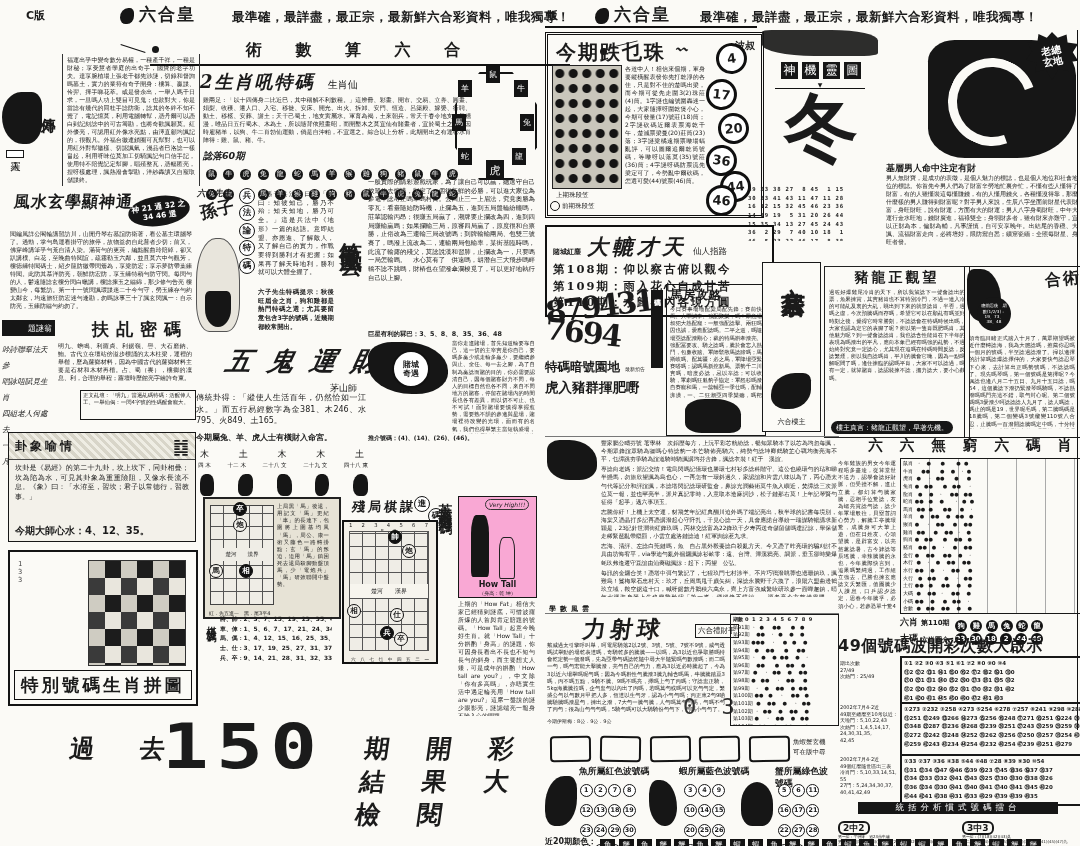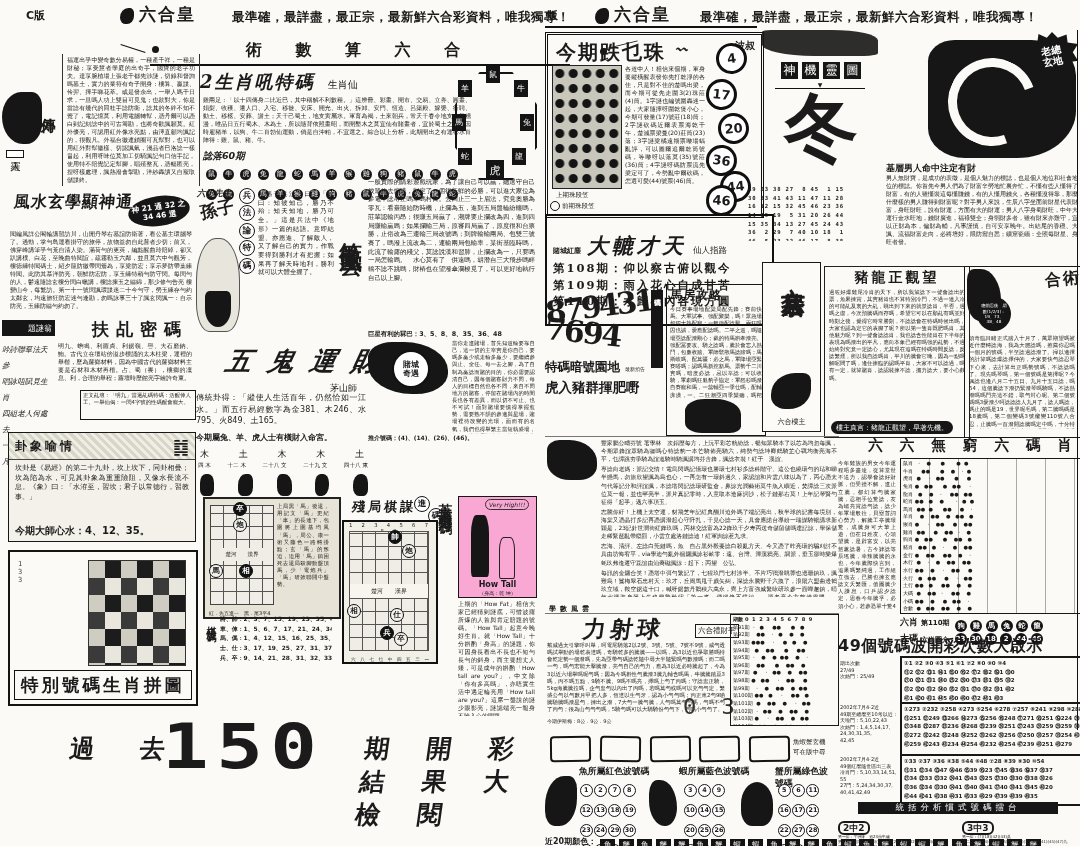"賭城紅塵" div.abs { padding: 16px 6px -> 6px 6px; top: 214px -> 225px }
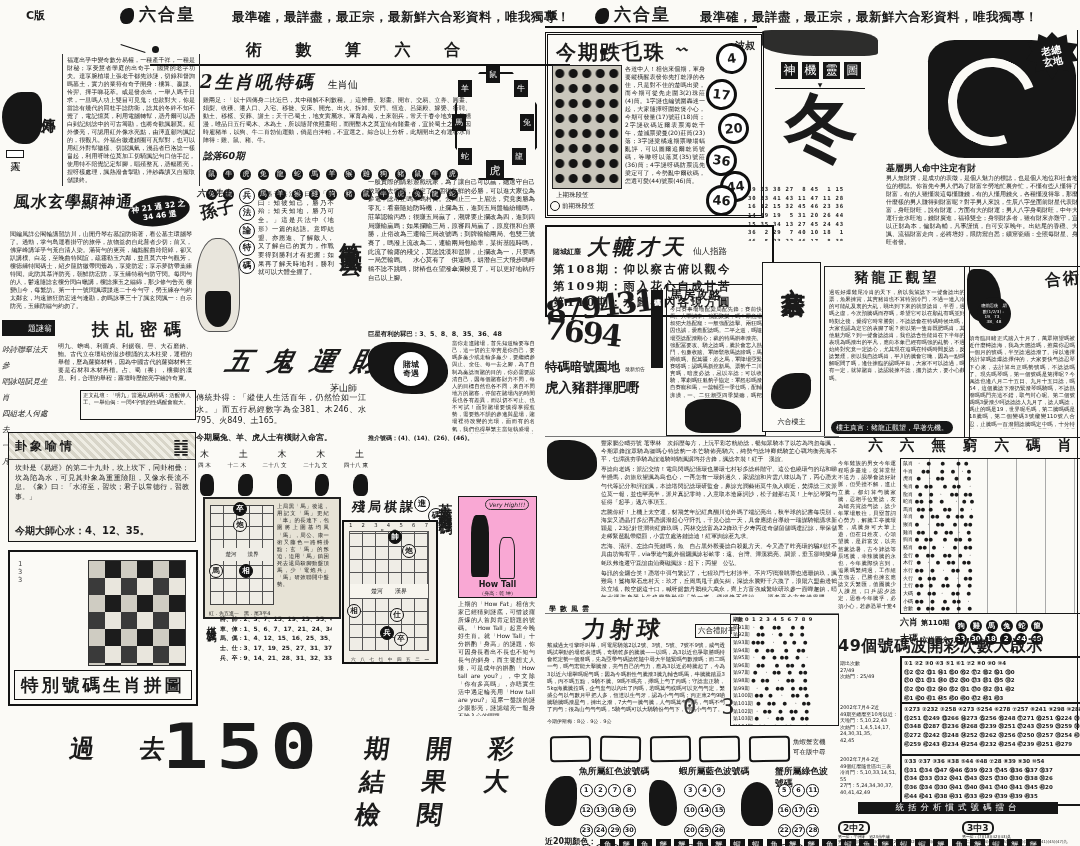"六子先生特碼提示：秋後旺屆金之肖，狗和雞都是熱門特碼之選；尤其要留意包含3字的號" div.abs { html: none -> <div>六子先生特碼提示：秋後旺屆金之肖，狗和雞都是熱門特碼之選；尤其要留意包含3字的號碼，近幾期都較常開出。</div> }
